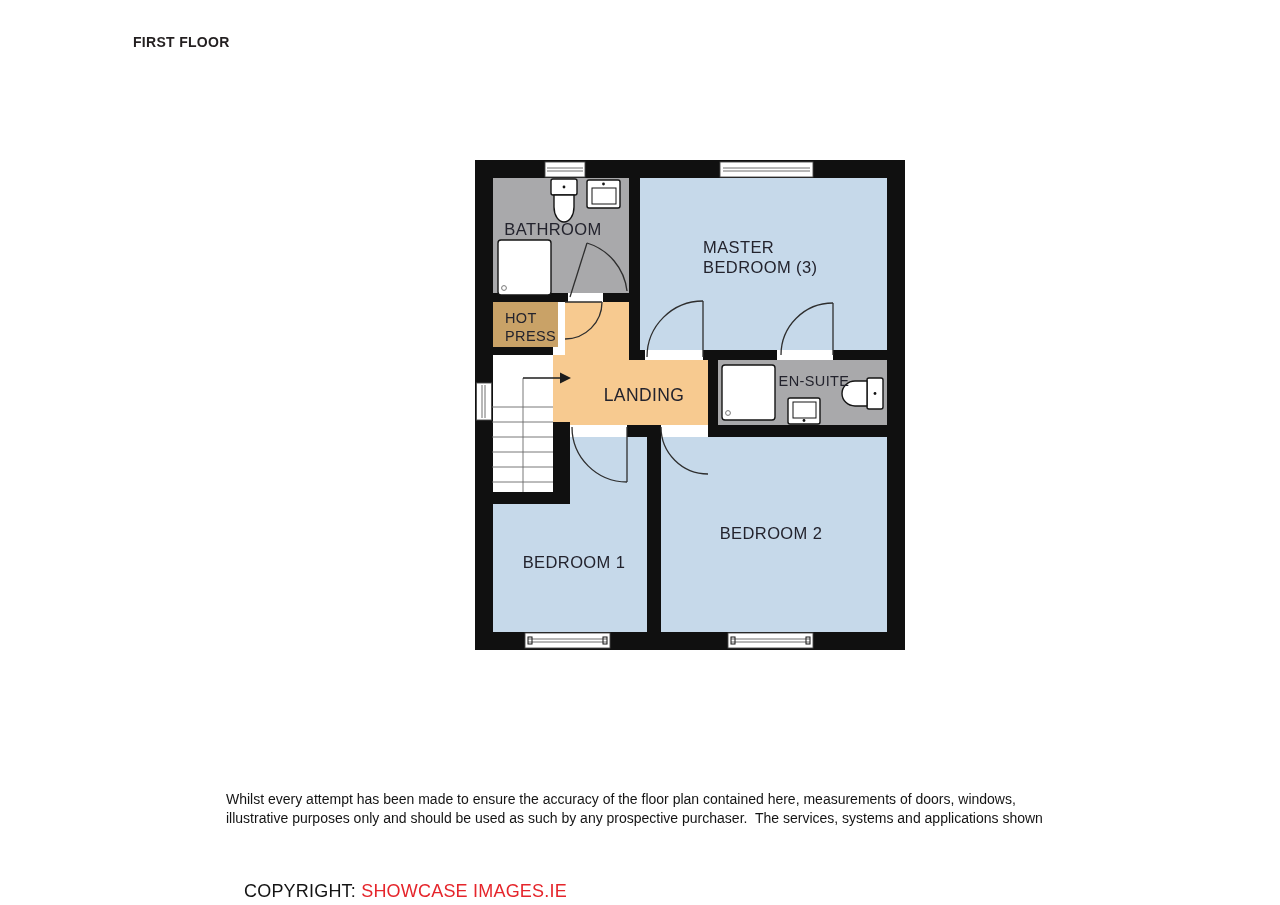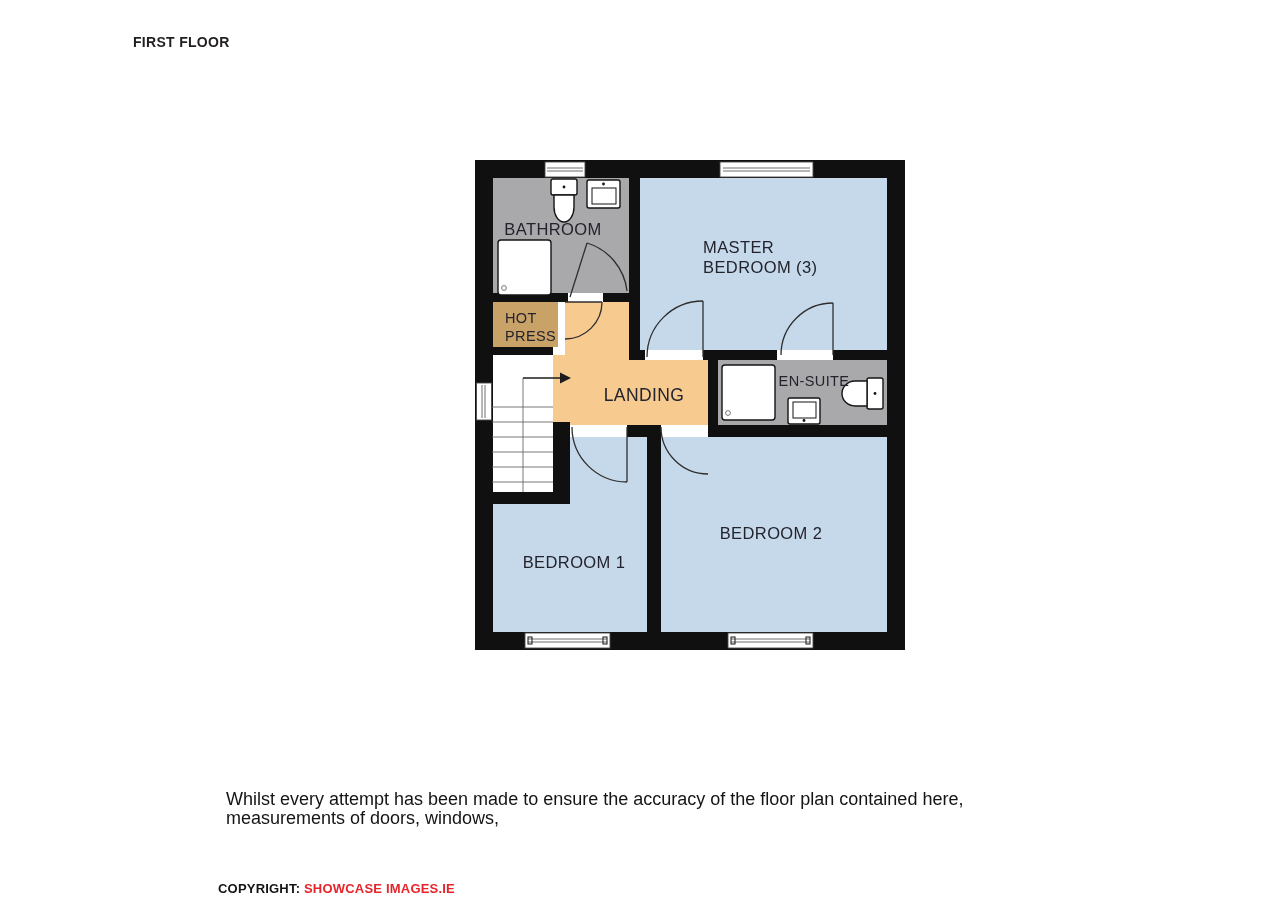"Whilst every attempt has been" .disclaimer { font-size: 18px -> 14px }
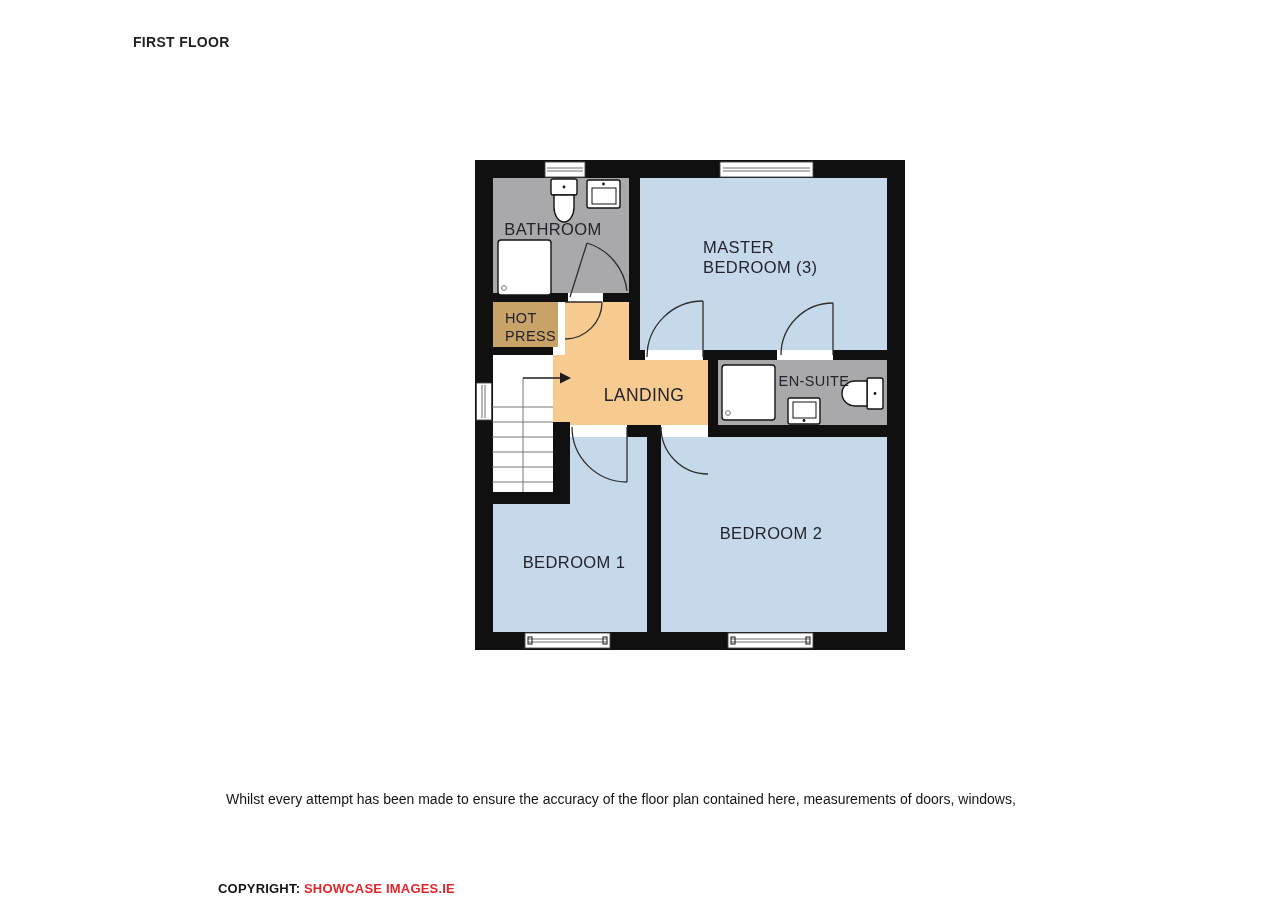"illustrative purposes only and should" div { html: none -> <div>illustrative purposes only and should be used as such by any prospective purchaser. The services, systems and applications shown</div> }
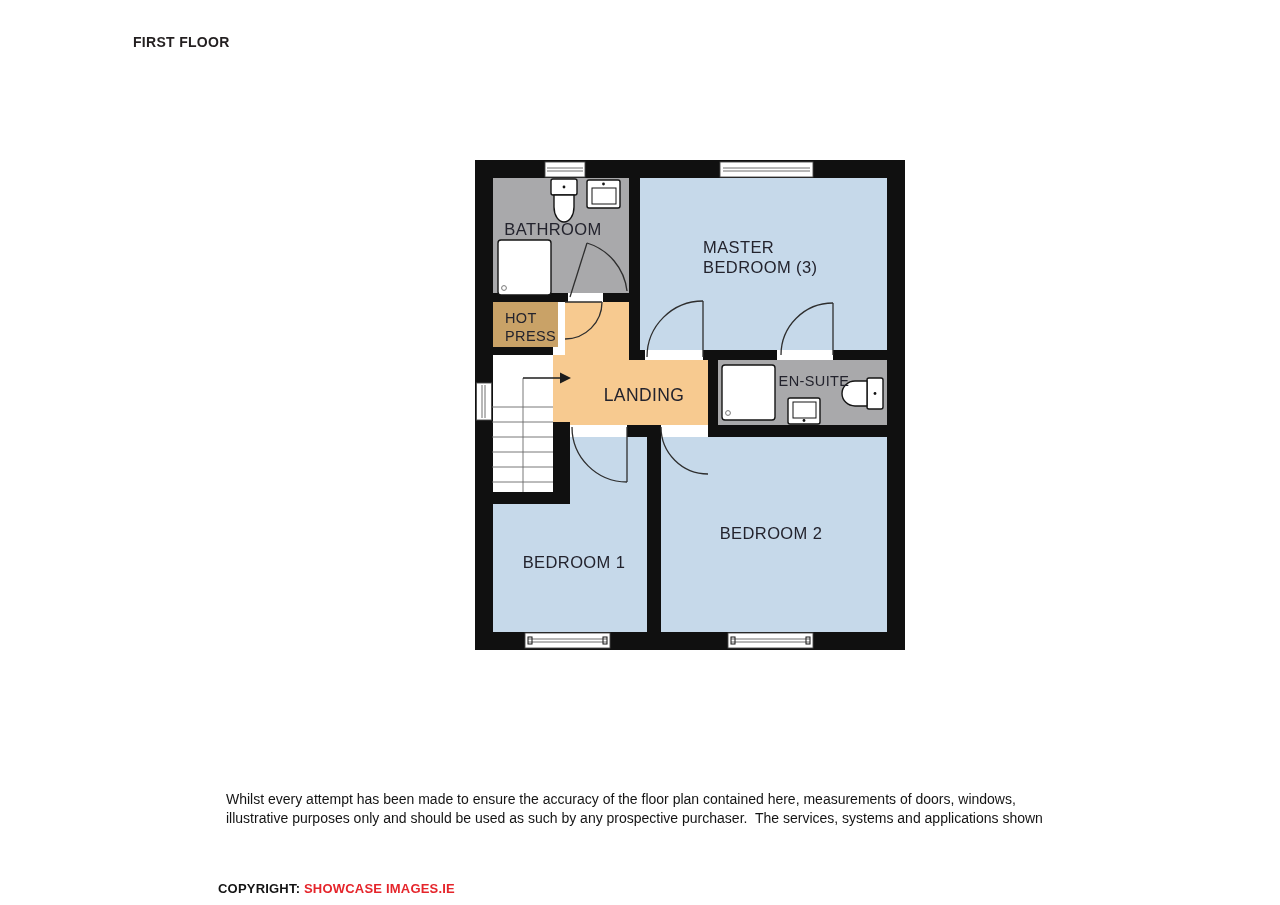"COPYRIGHT: SHOWCASE IMAGES.IE" .copyright { font-size: 13px -> 18px; font-weight: bold -> none; left: 218px -> 244px }
